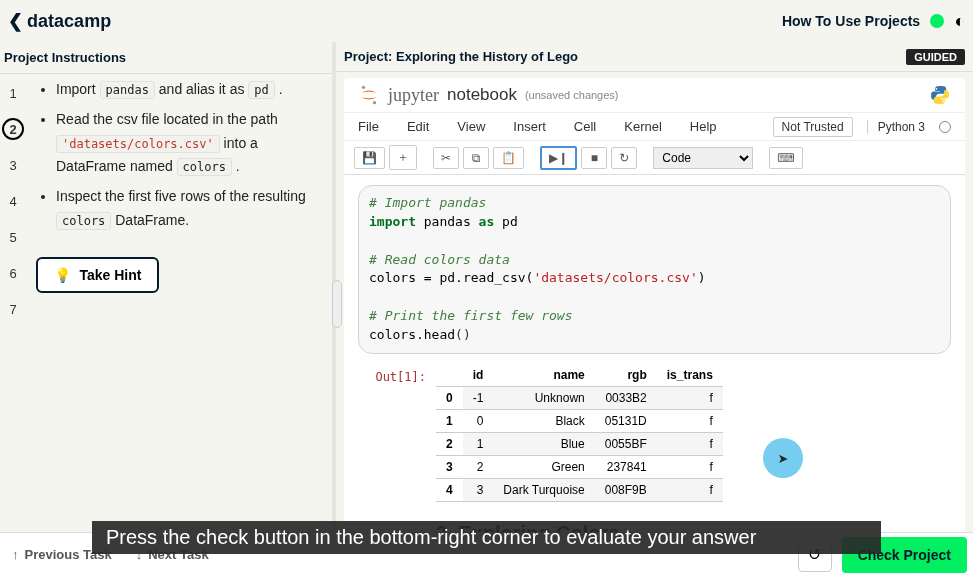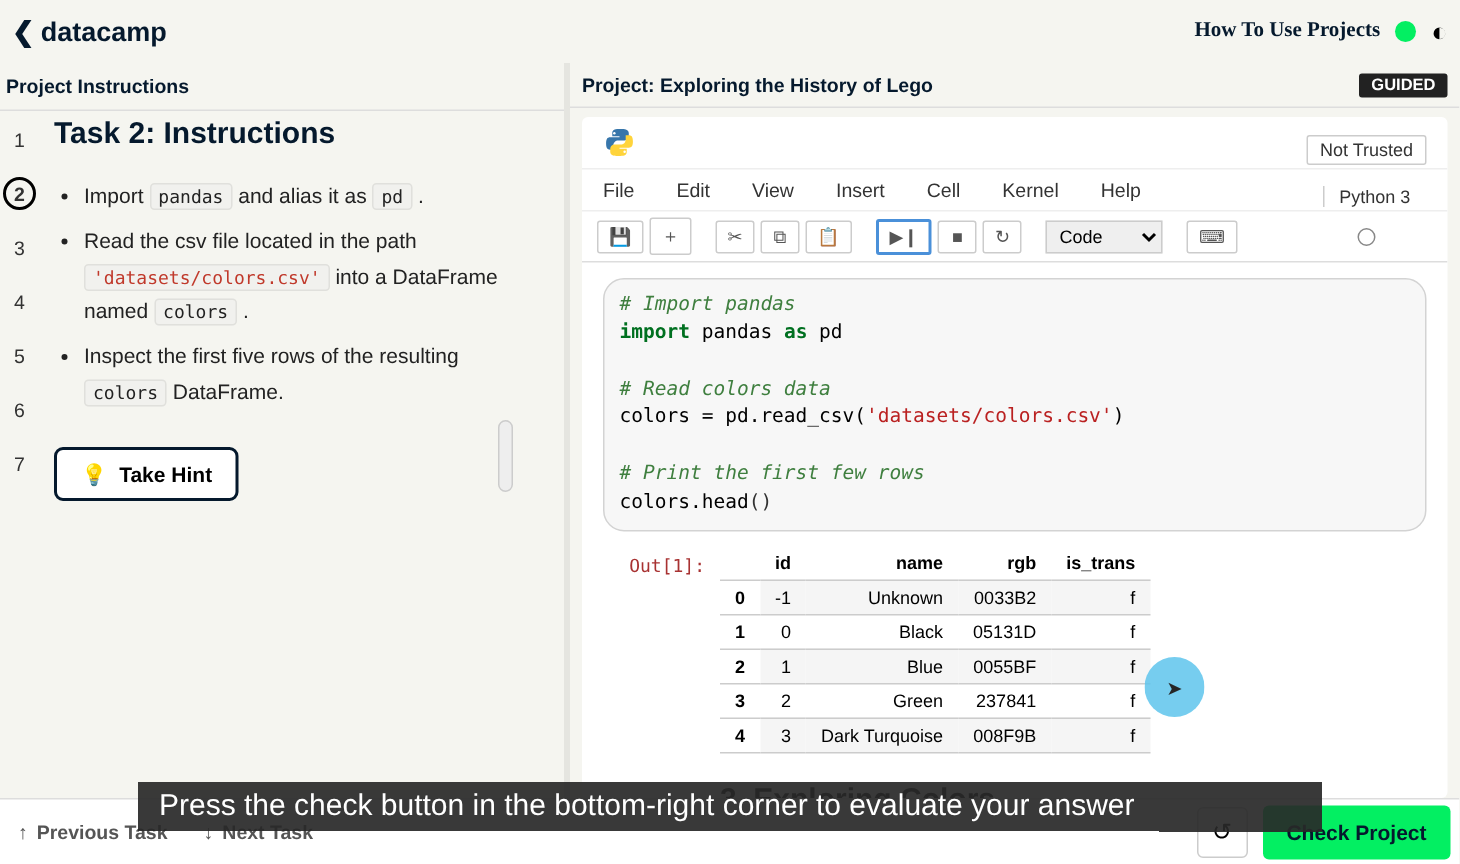"How To Use Projects" .howto { font-family: Liberation Serif, serif -> none }
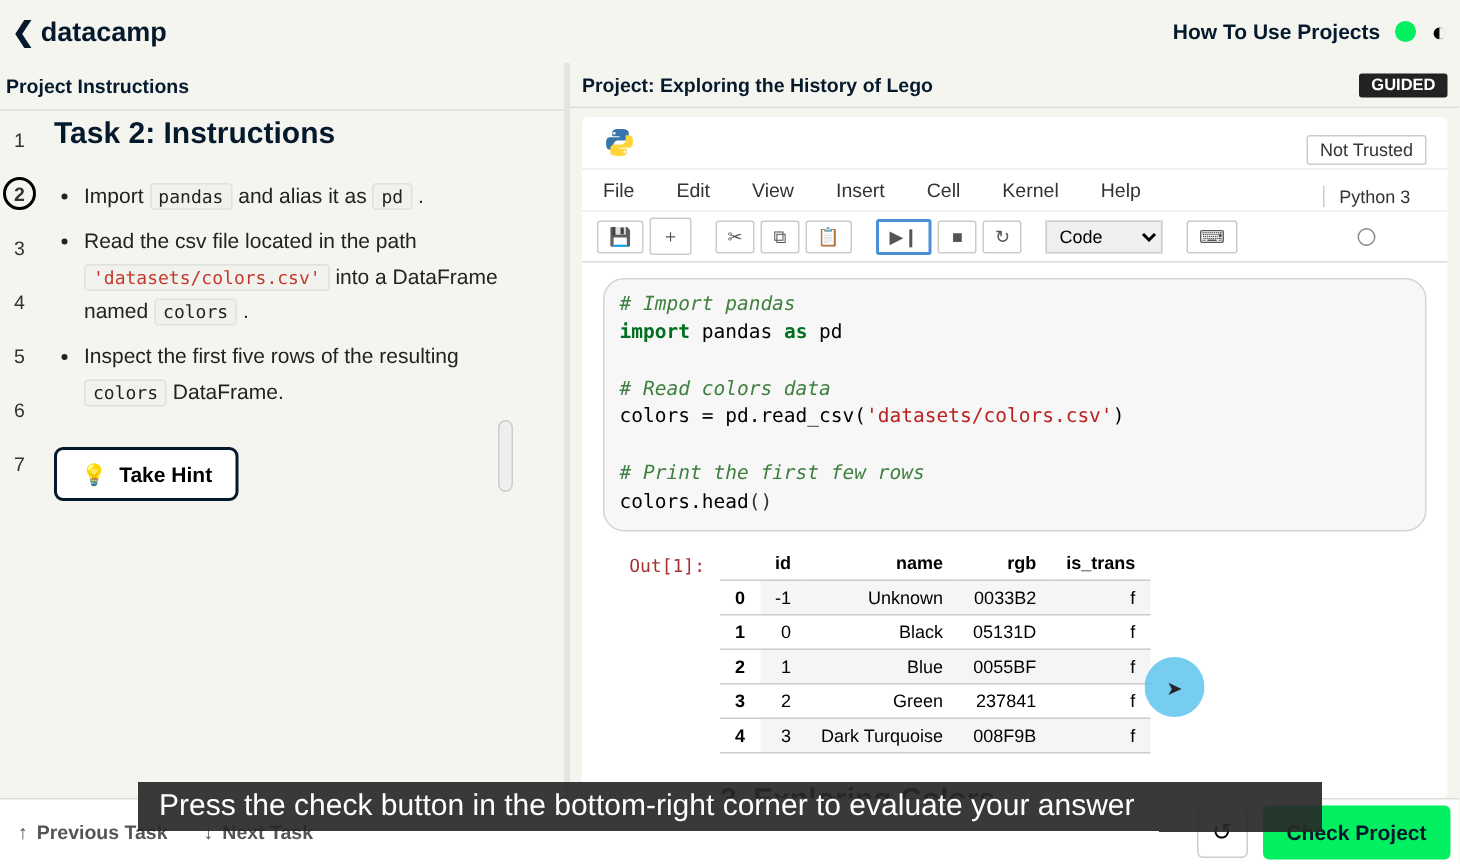"Project Instructions" .left-col { width: 380px -> 336px }
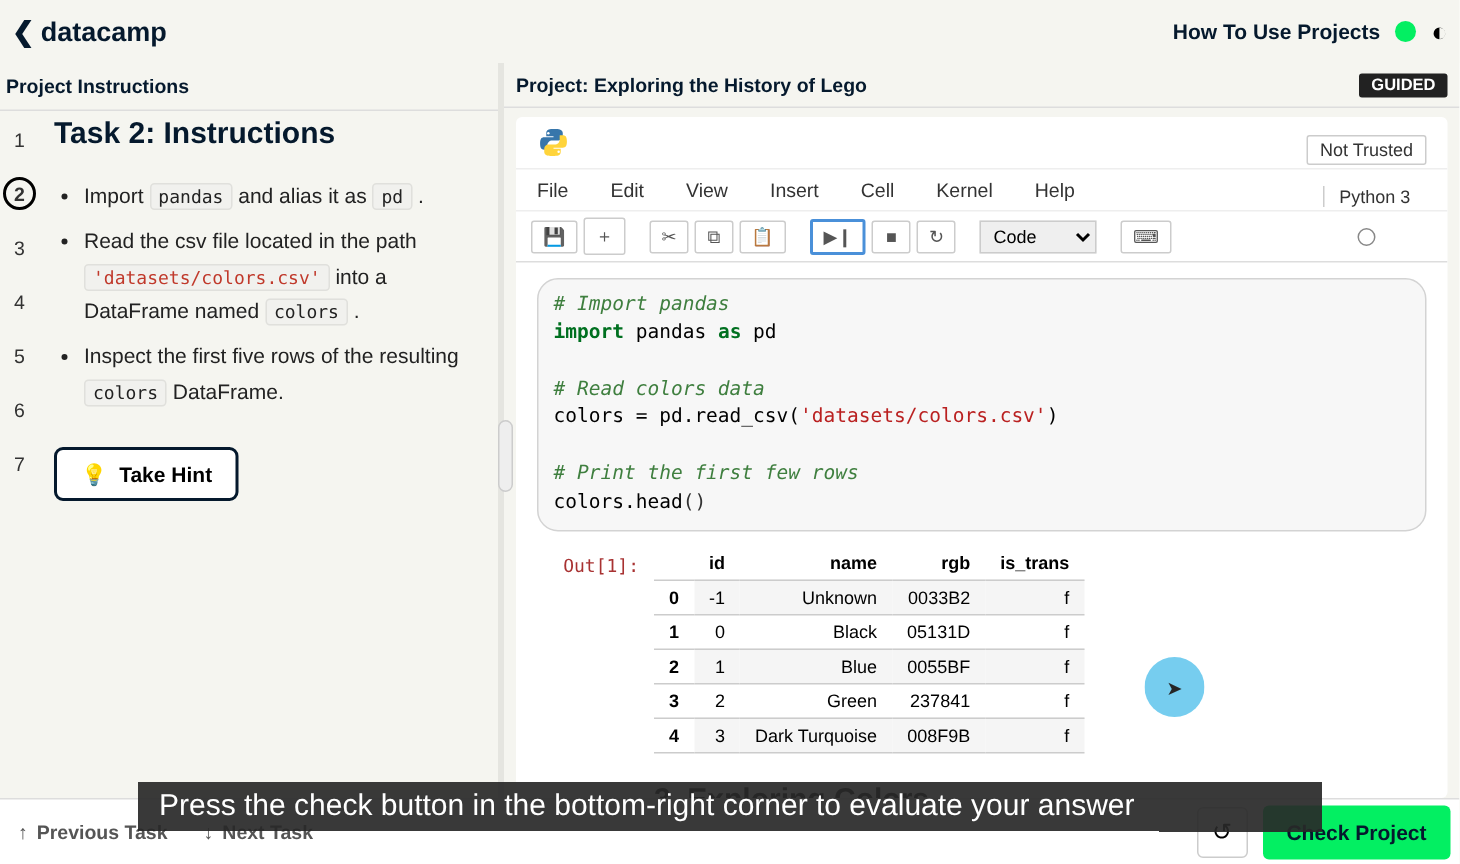"Task 2: Instructions" h2 { html: <h2>Task 2: Instructions</h2> -> none }
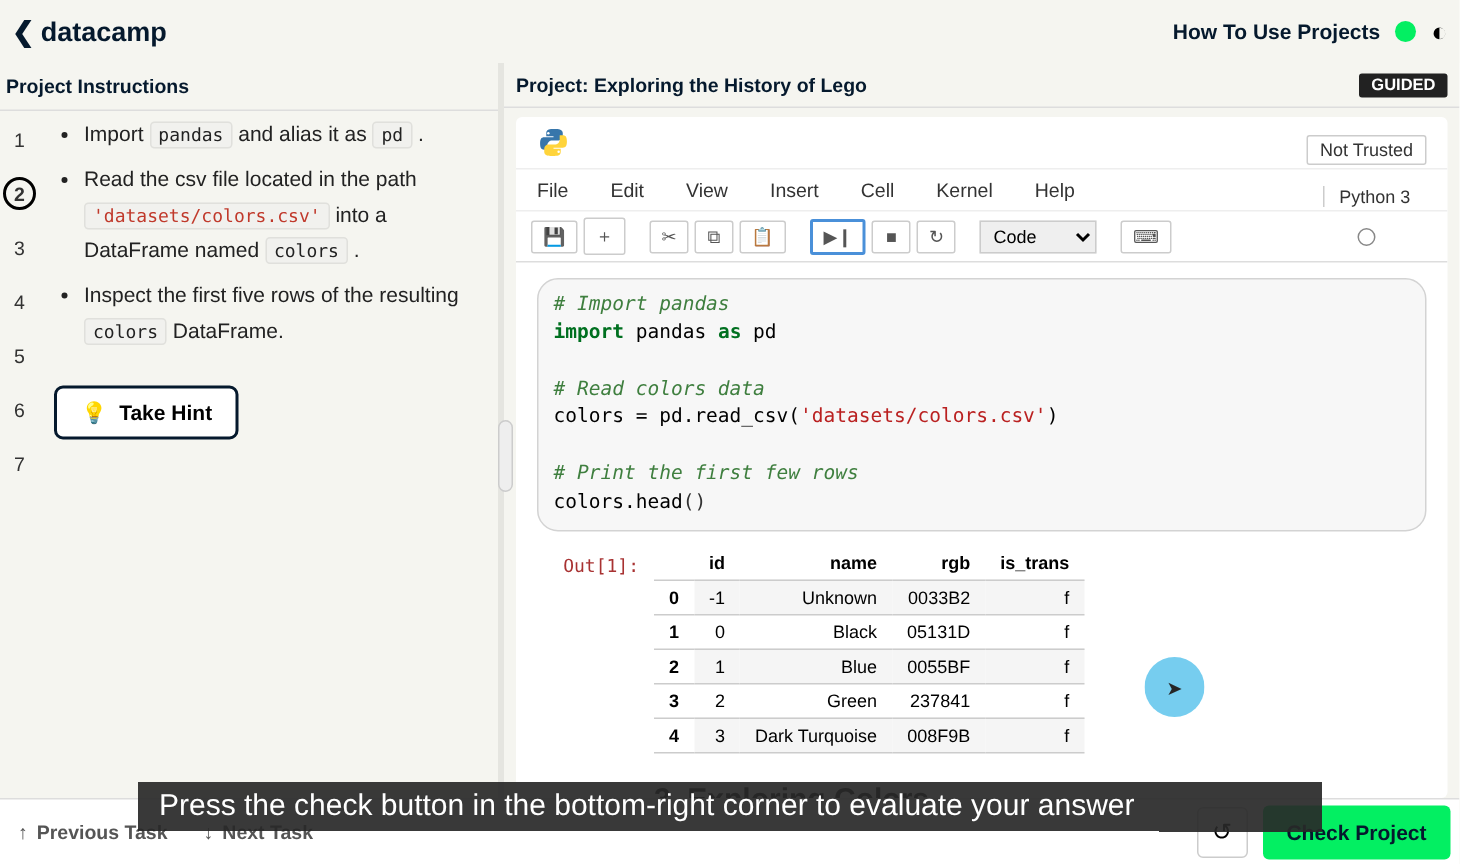"jupyter" div.jup-brand { html: none -> <div> <svg> <circle></circle> <path></path> <path></path> <circle></circle> </svg> <span>jupyter</span> <span>notebook</span> <span>(unsaved changes)</span> </div> }
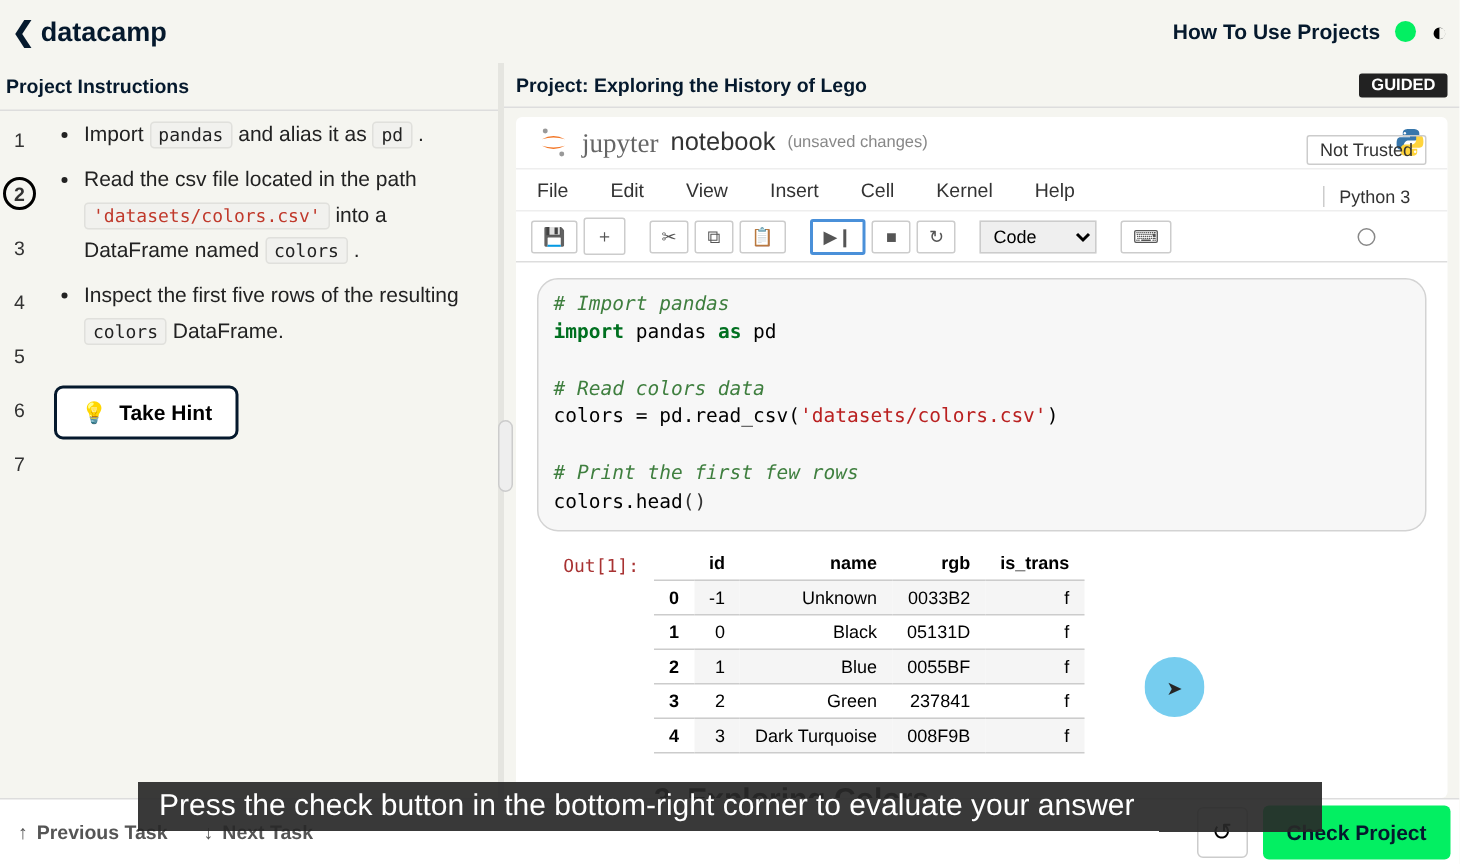"Not Trusted" .jup-menu-right { flex-direction: column -> none }
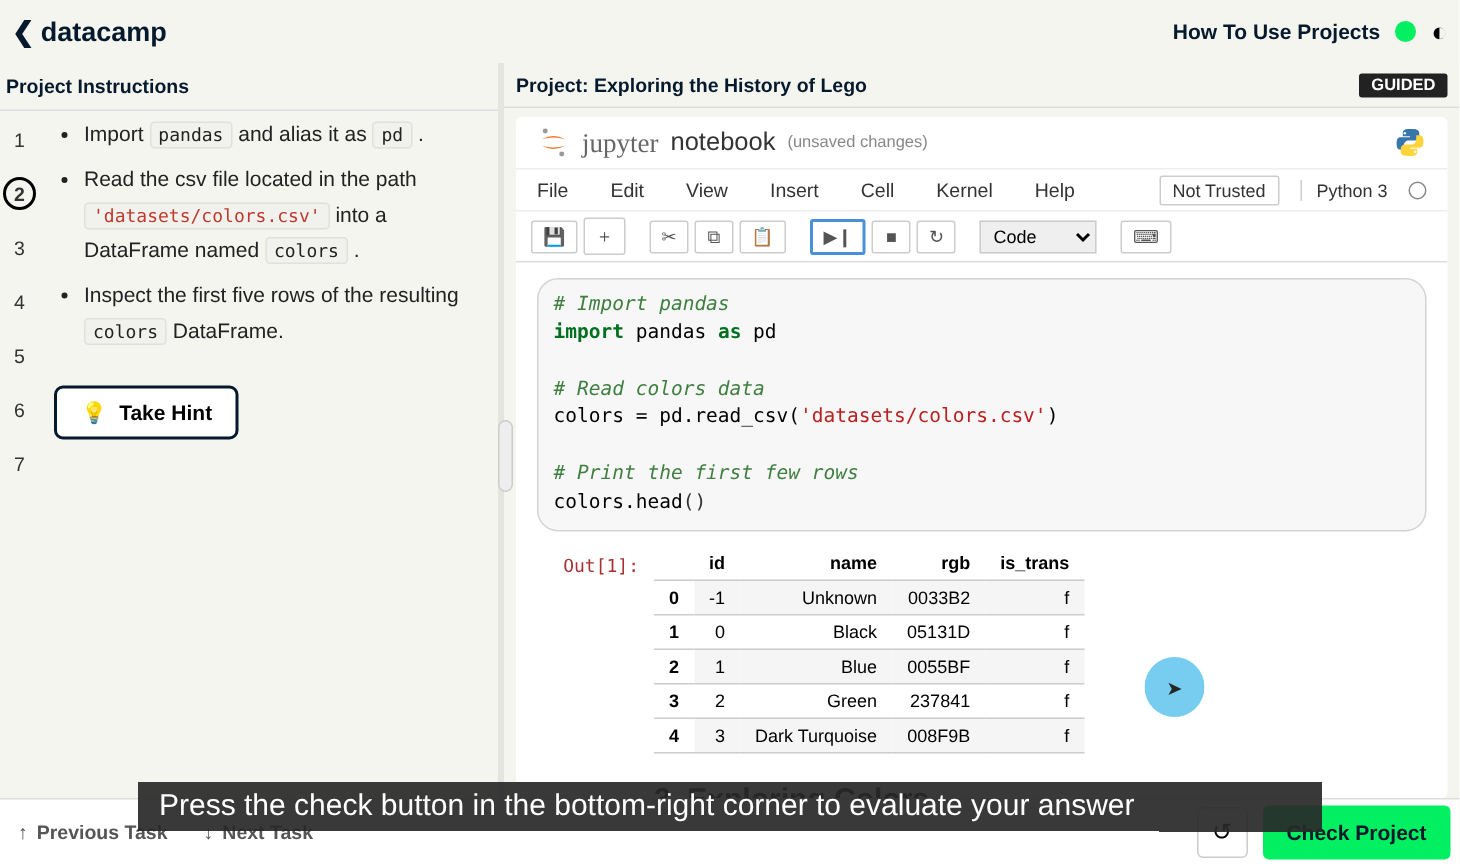"Code" .tb-select { width: 78px -> 100px }
